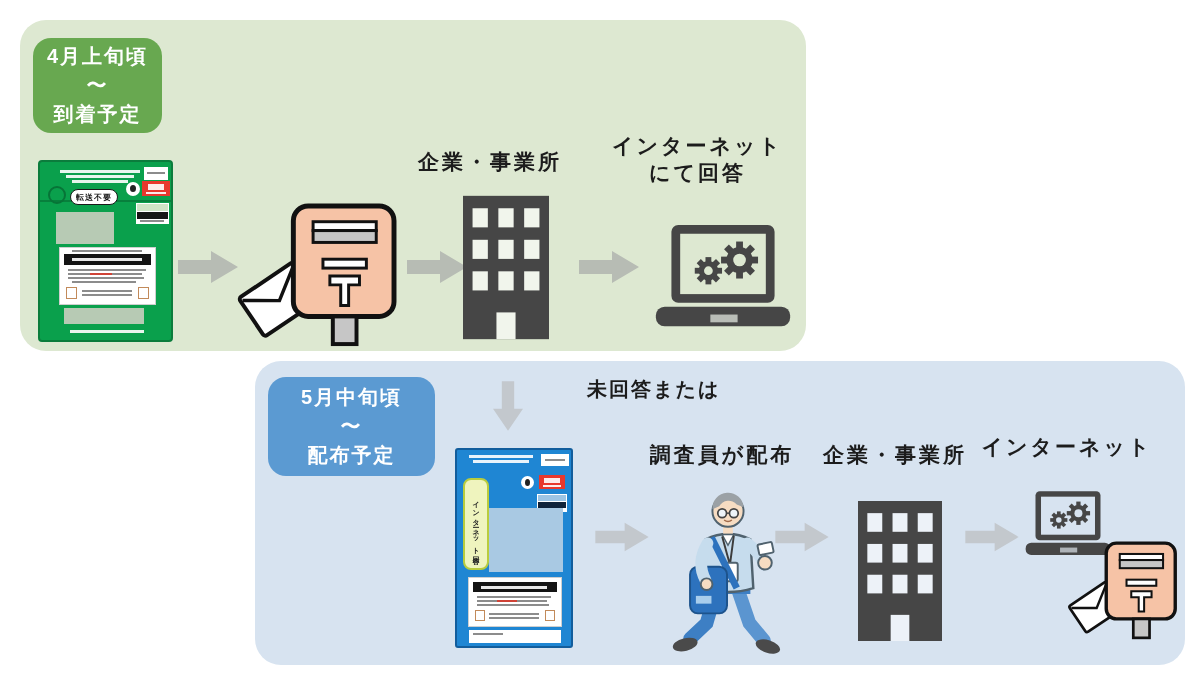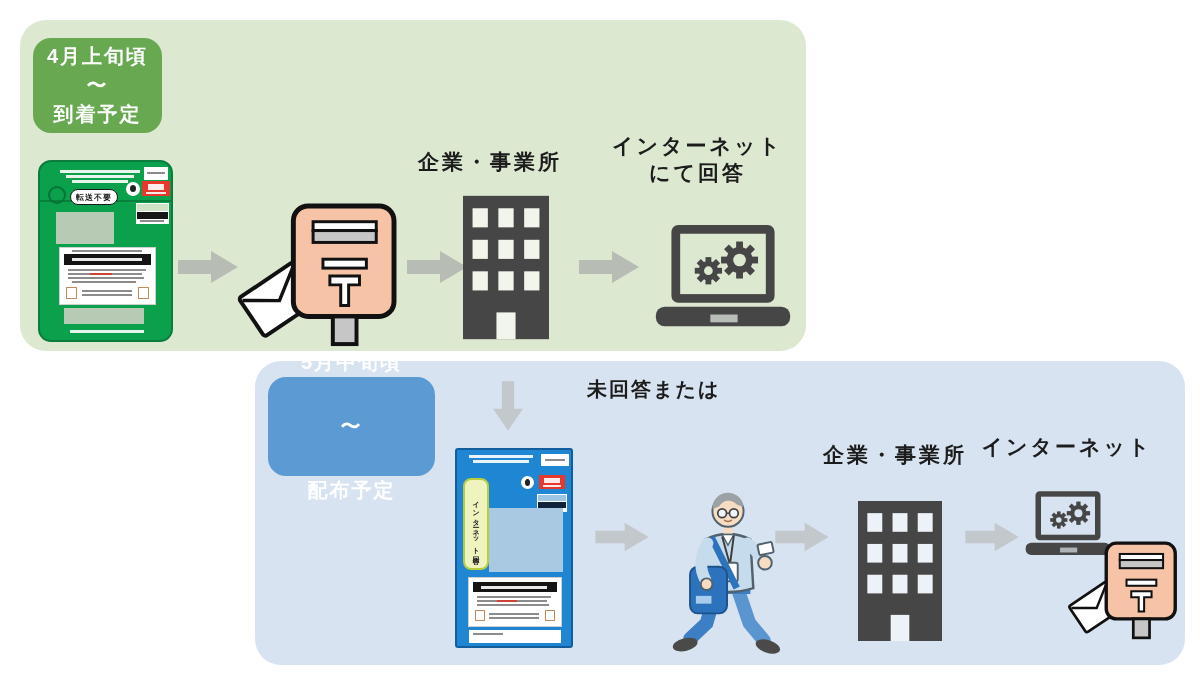"転送不要" div.env { border-radius: 13px -> none }
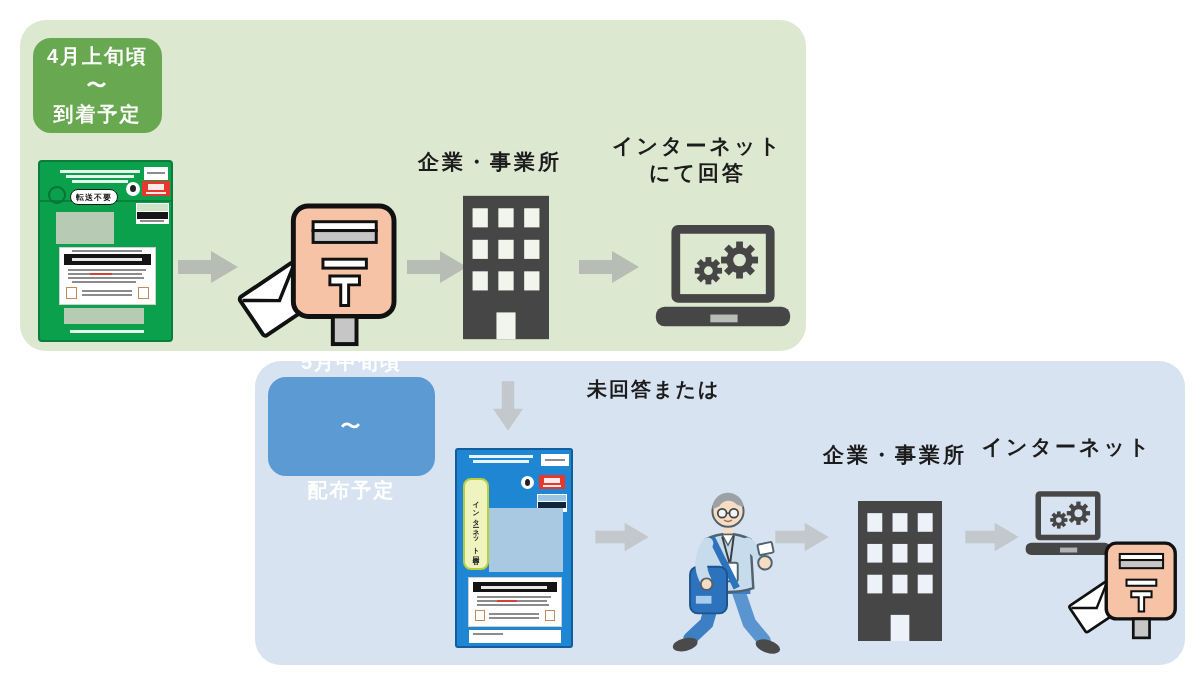"5月中旬頃" .badge-blue { gap: 35px -> none }
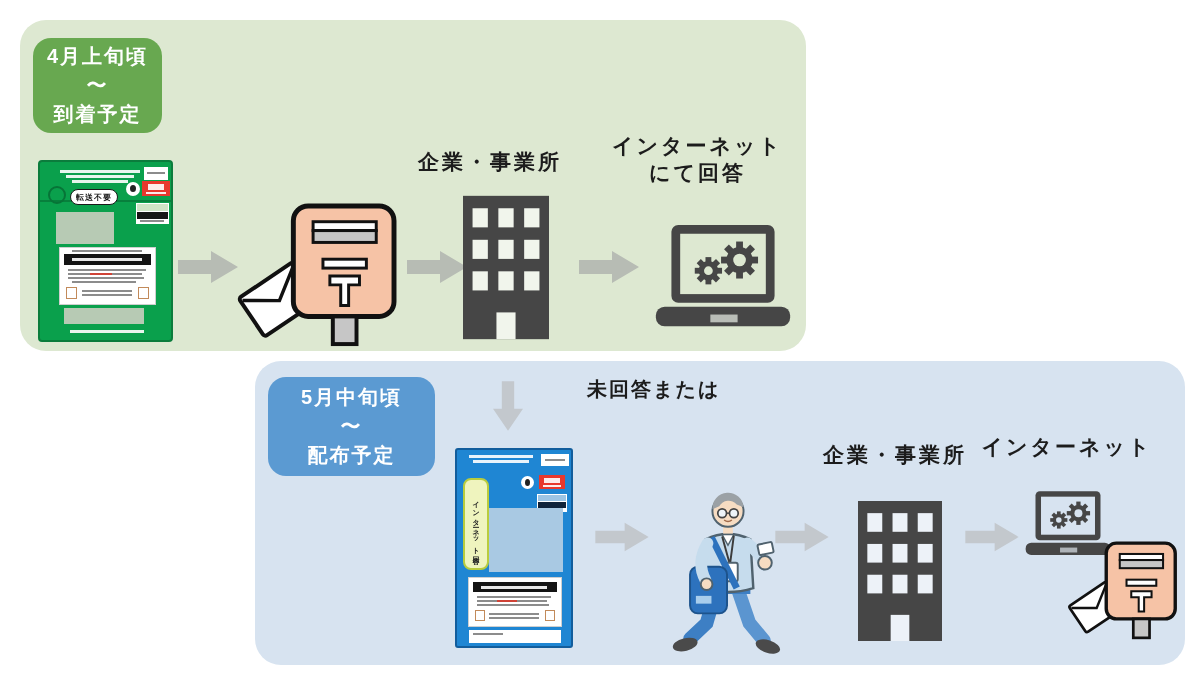"調査員が配布" div.step-label { html: none -> <div>調査員が配布</div> }
